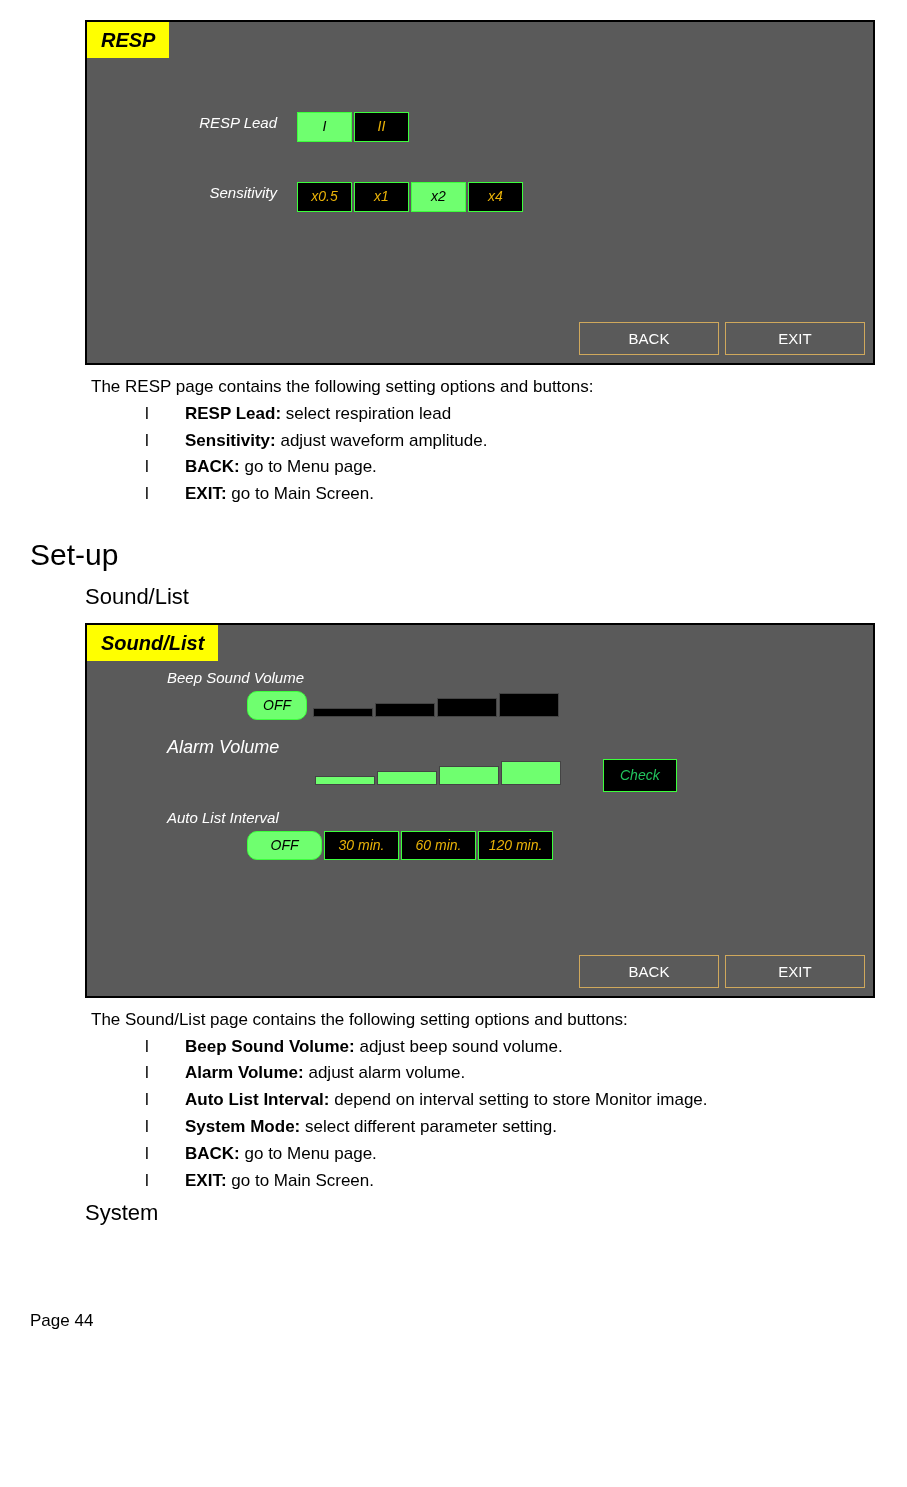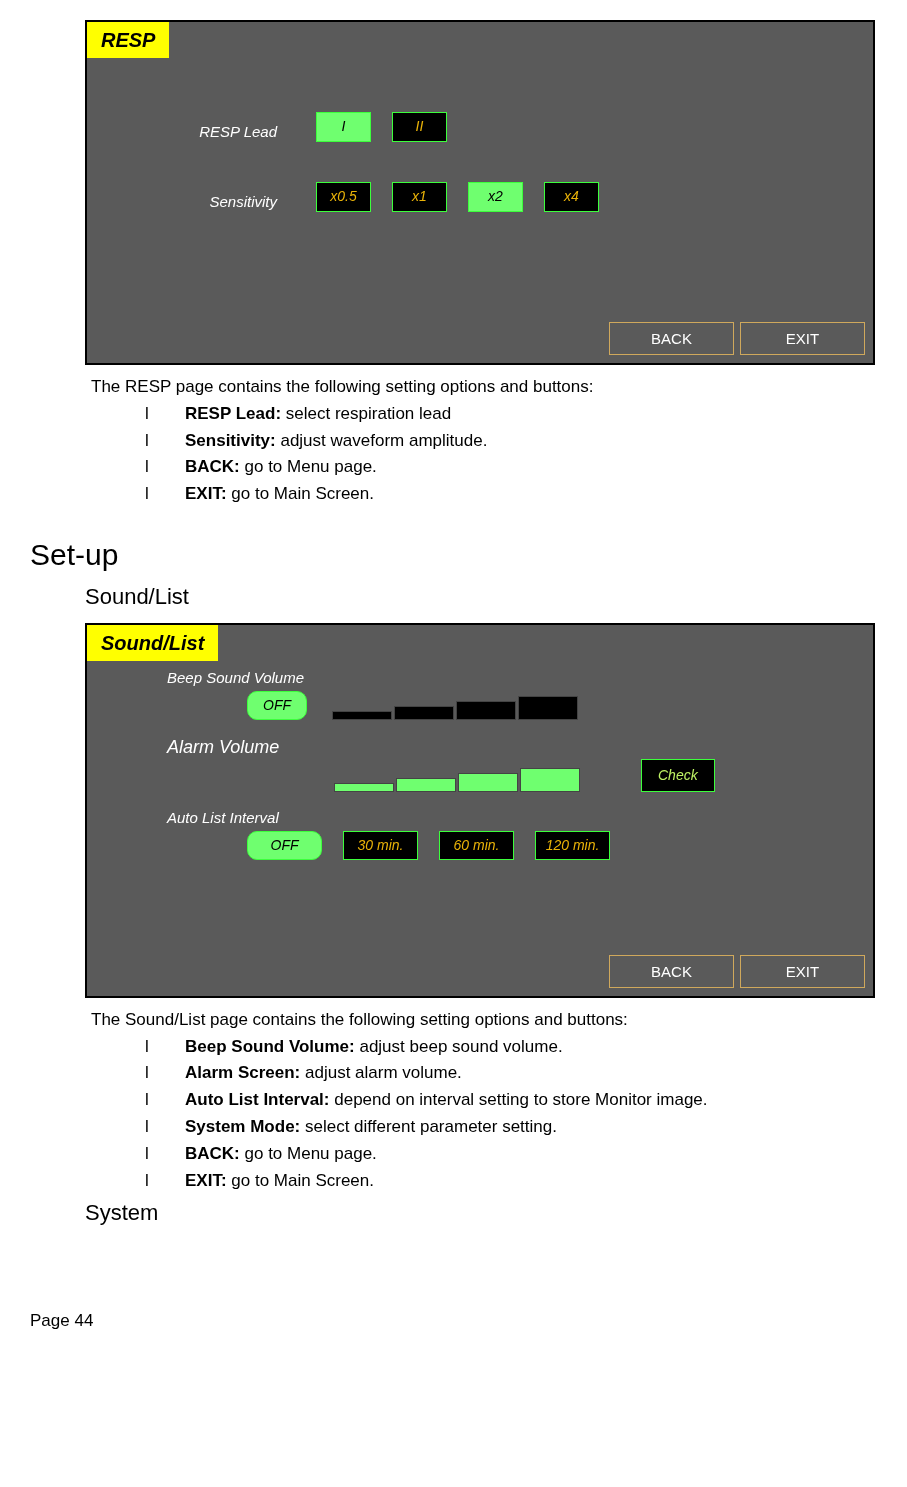"RESP Lead" .screen-row { align-items: flex-end -> flex-start; gap: 19px -> none }
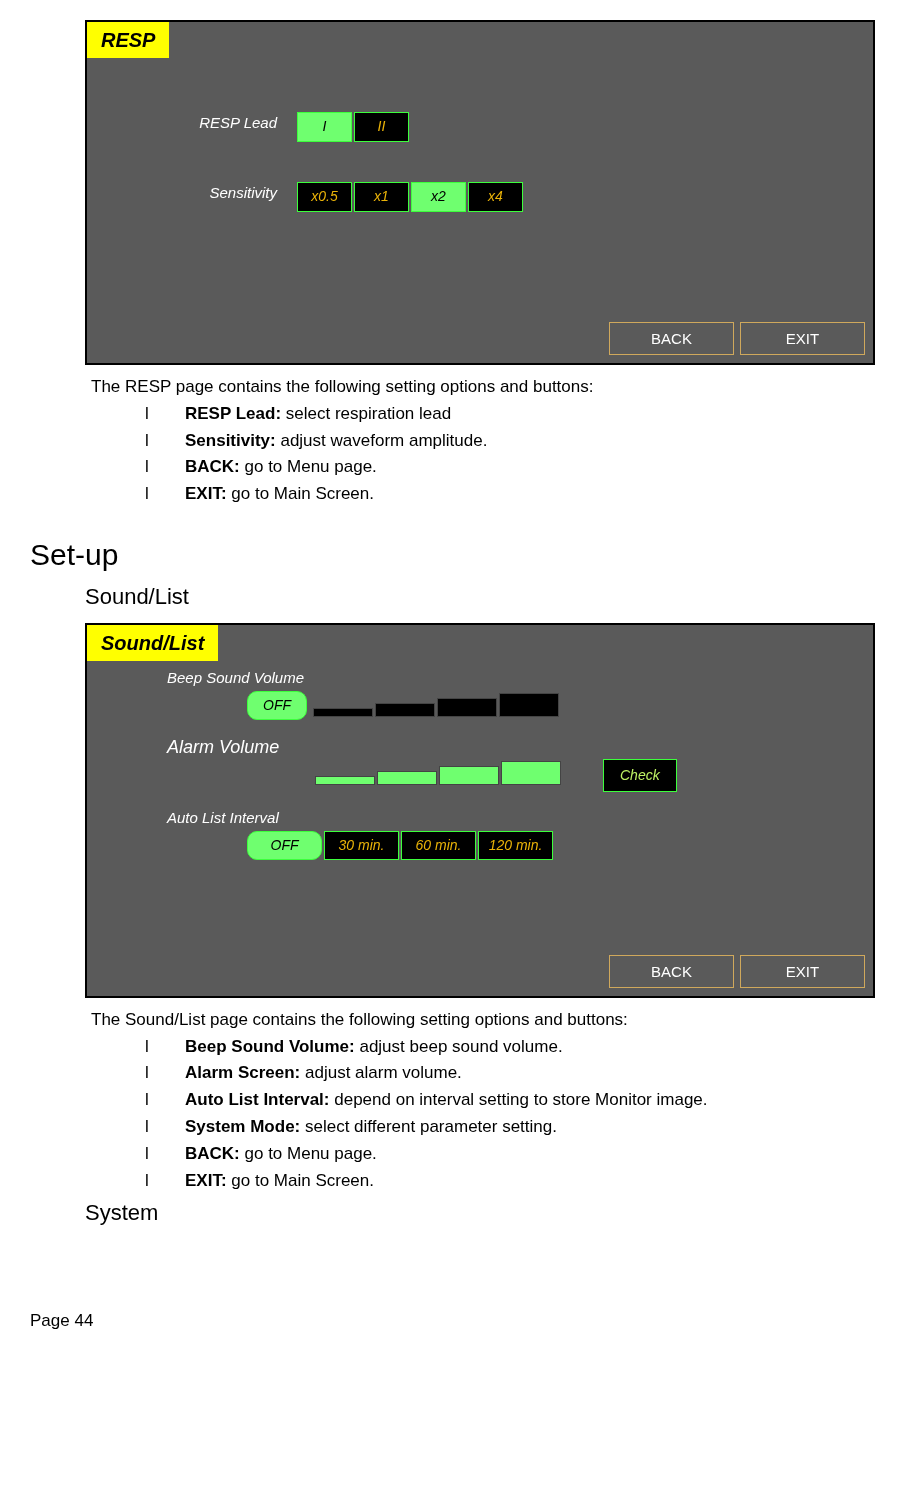"BACK" .nav-btn { width: 125px -> 140px }
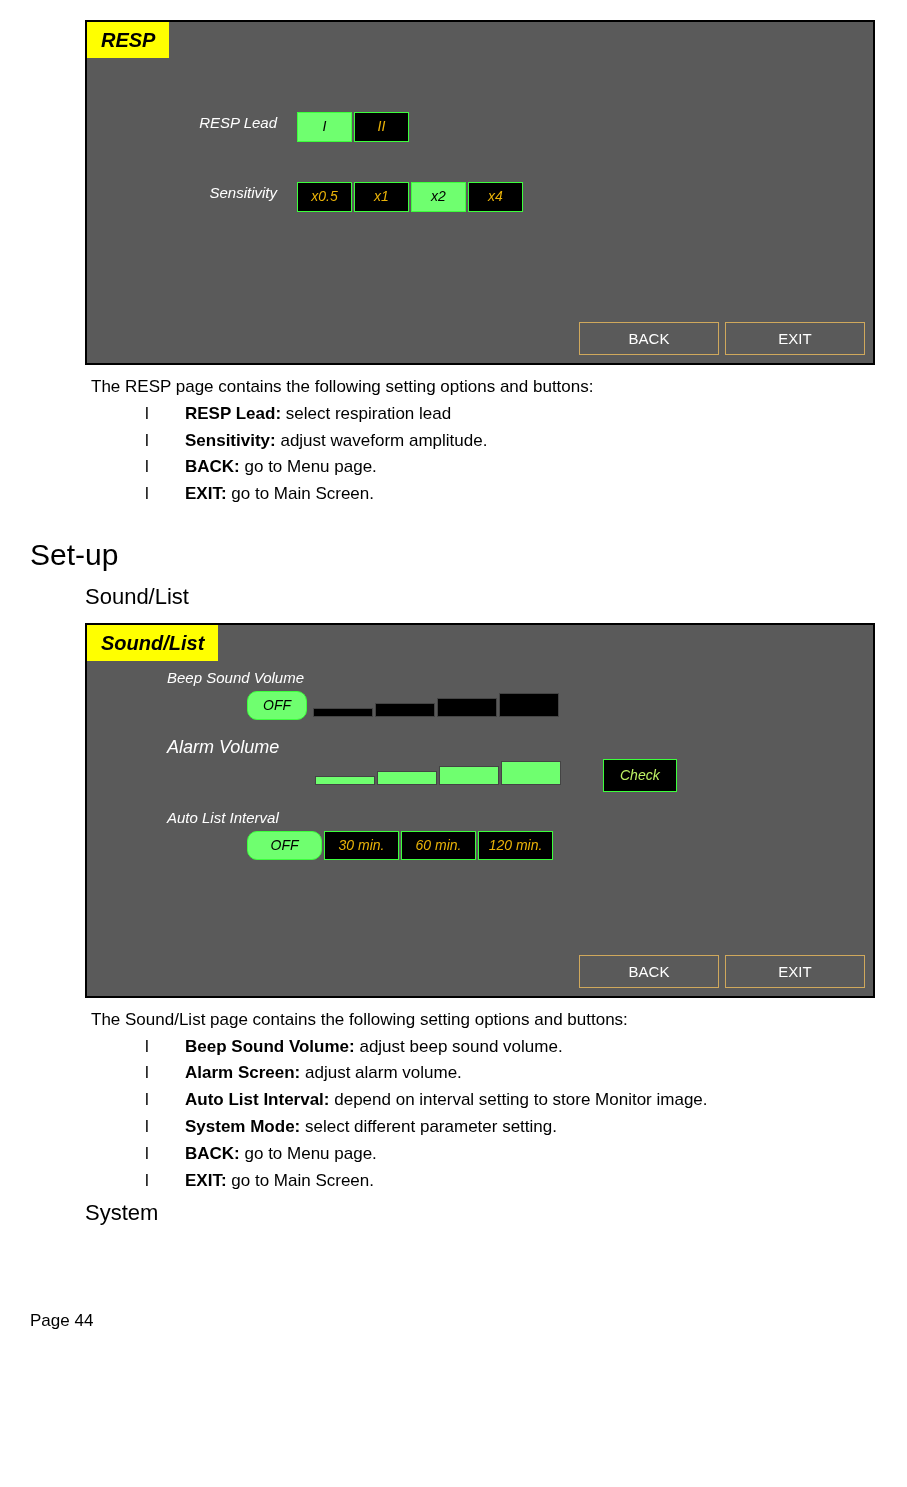"Check" .check-btn { color: #bef264 -> #22c55e }
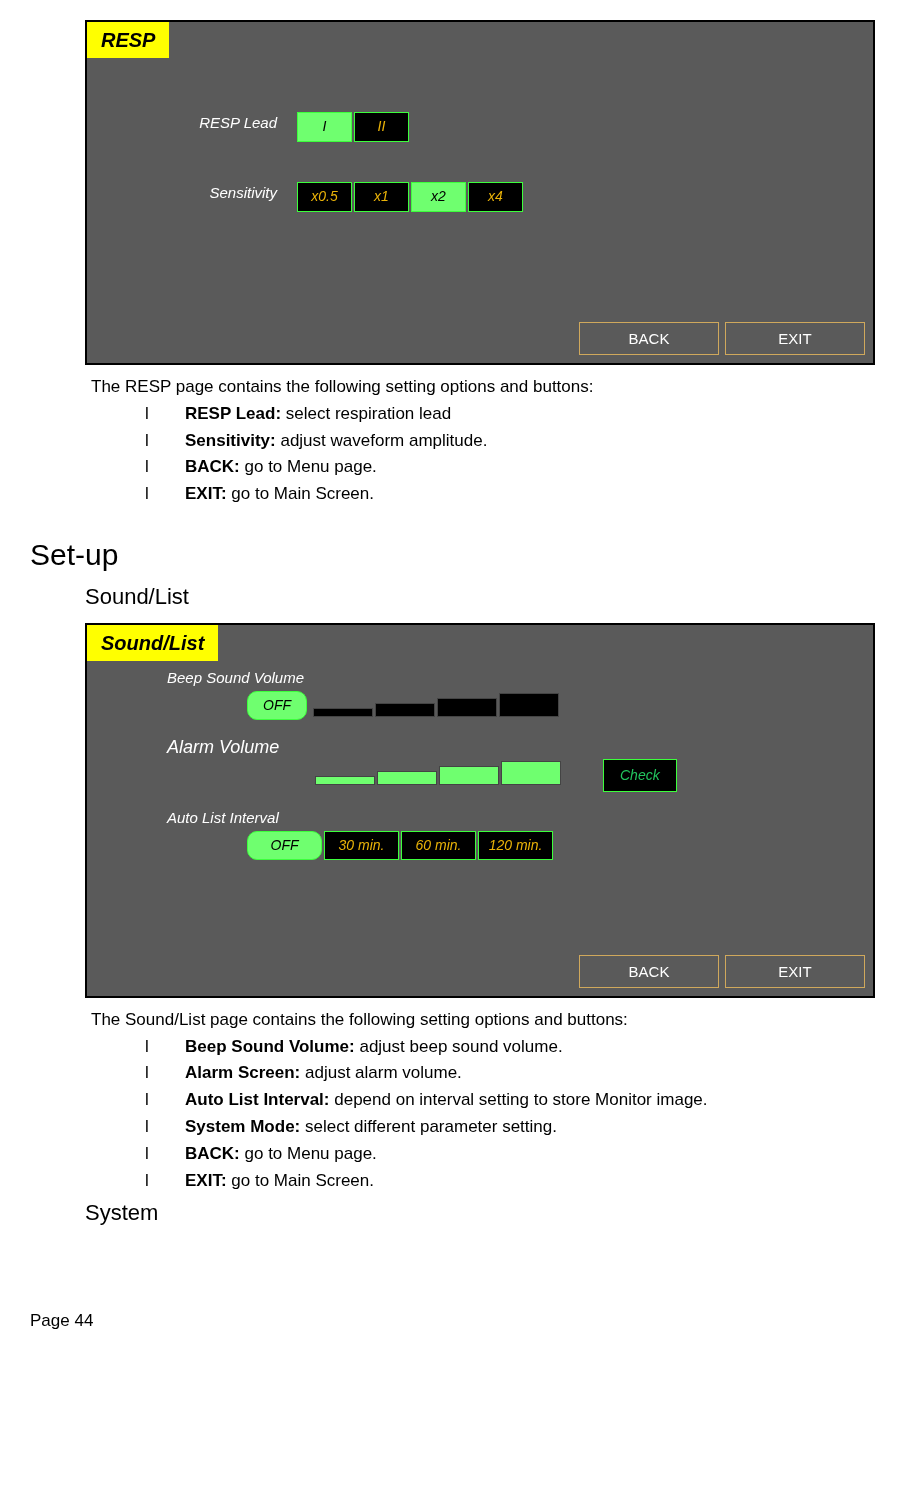"Alarm Screen:" span.bold { text: Screen -> Volume }
